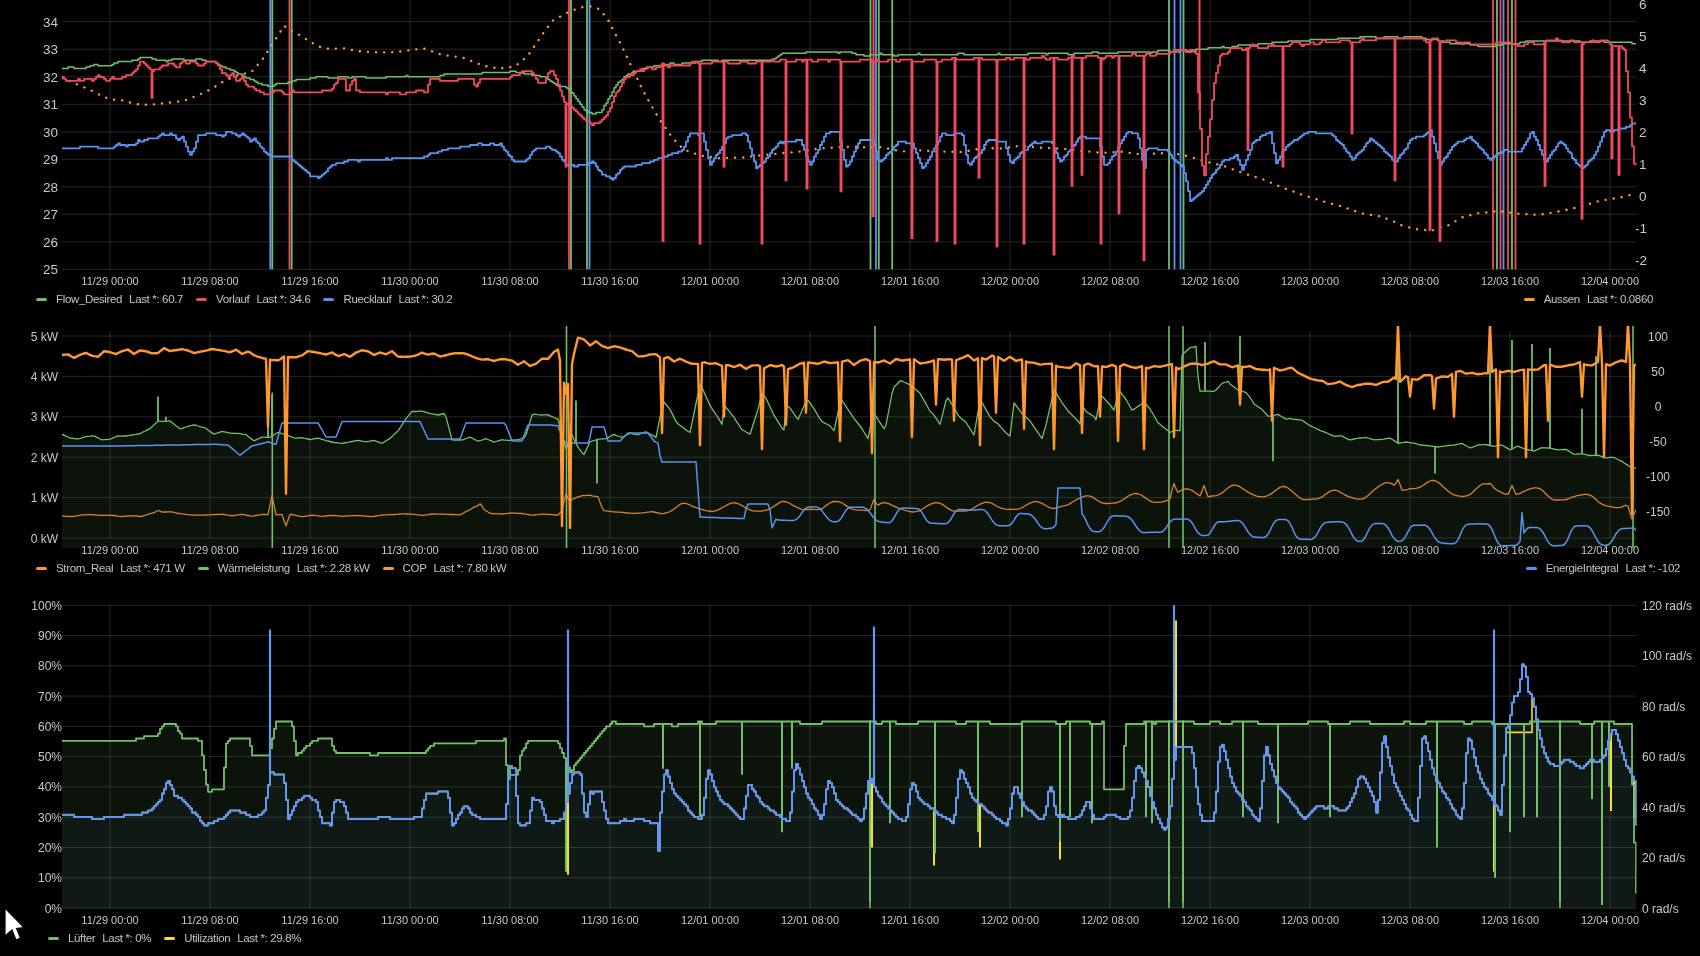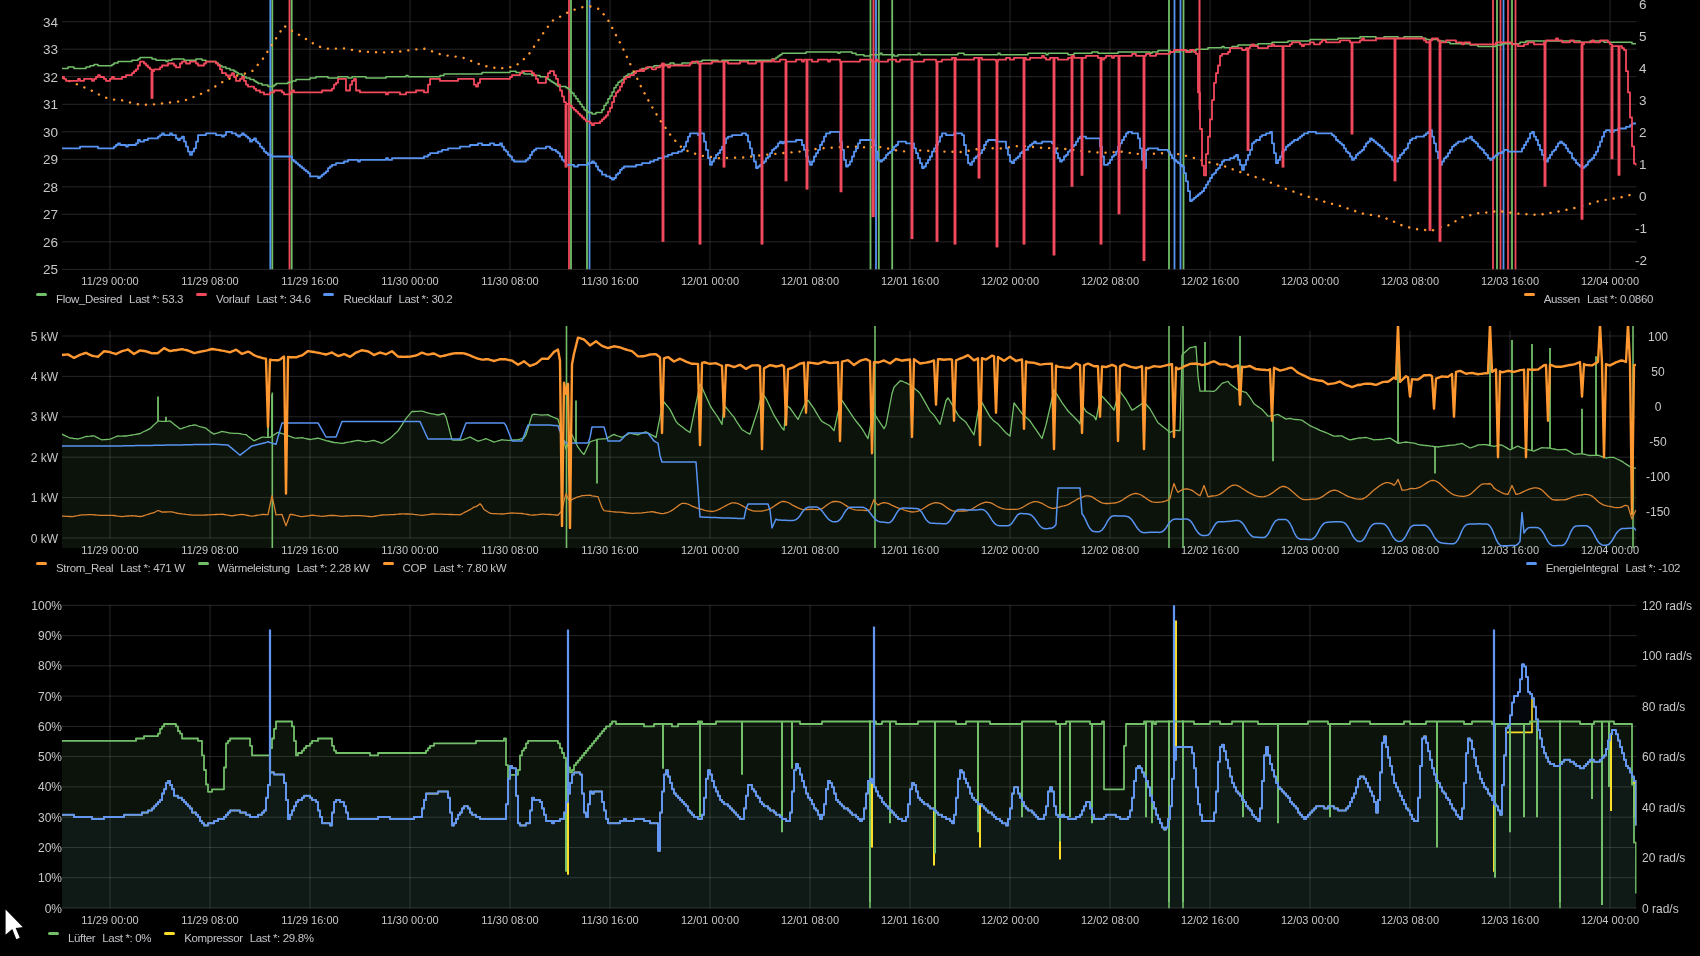"Flow_Desired" .li { align-items: flex-start -> center }
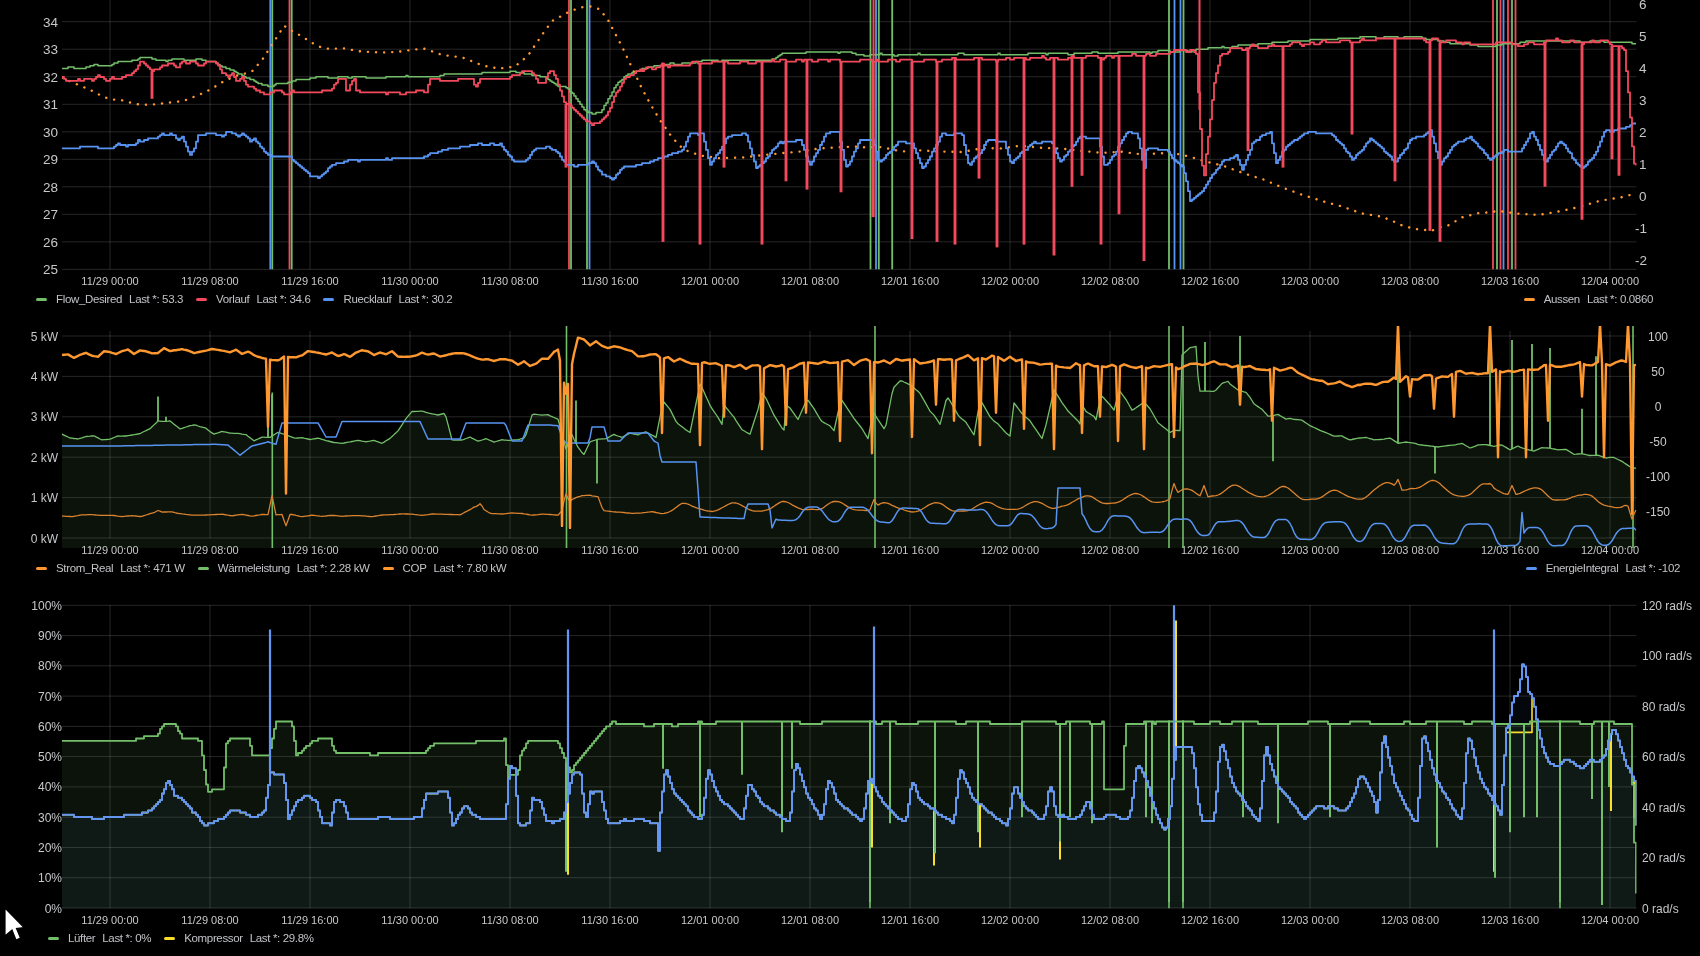"Last *: 53.3" span.vl { text: 53.3 -> 60.7 }
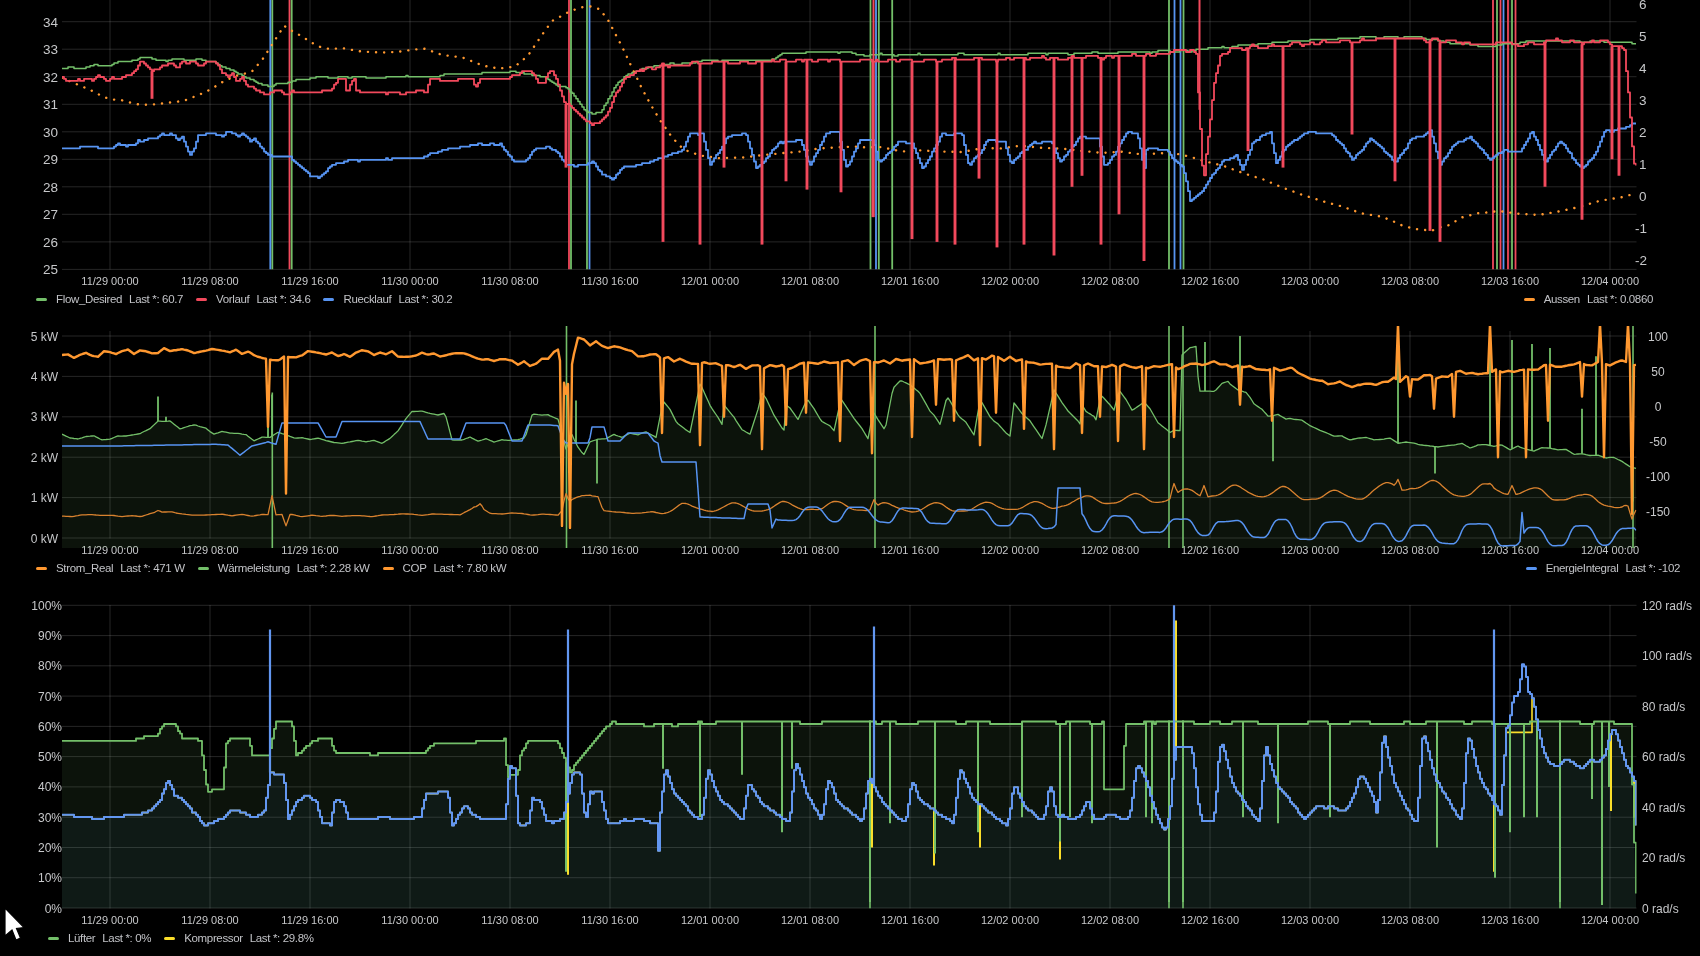"Kompressor" span.nm { text: Kompressor -> Utilization }
